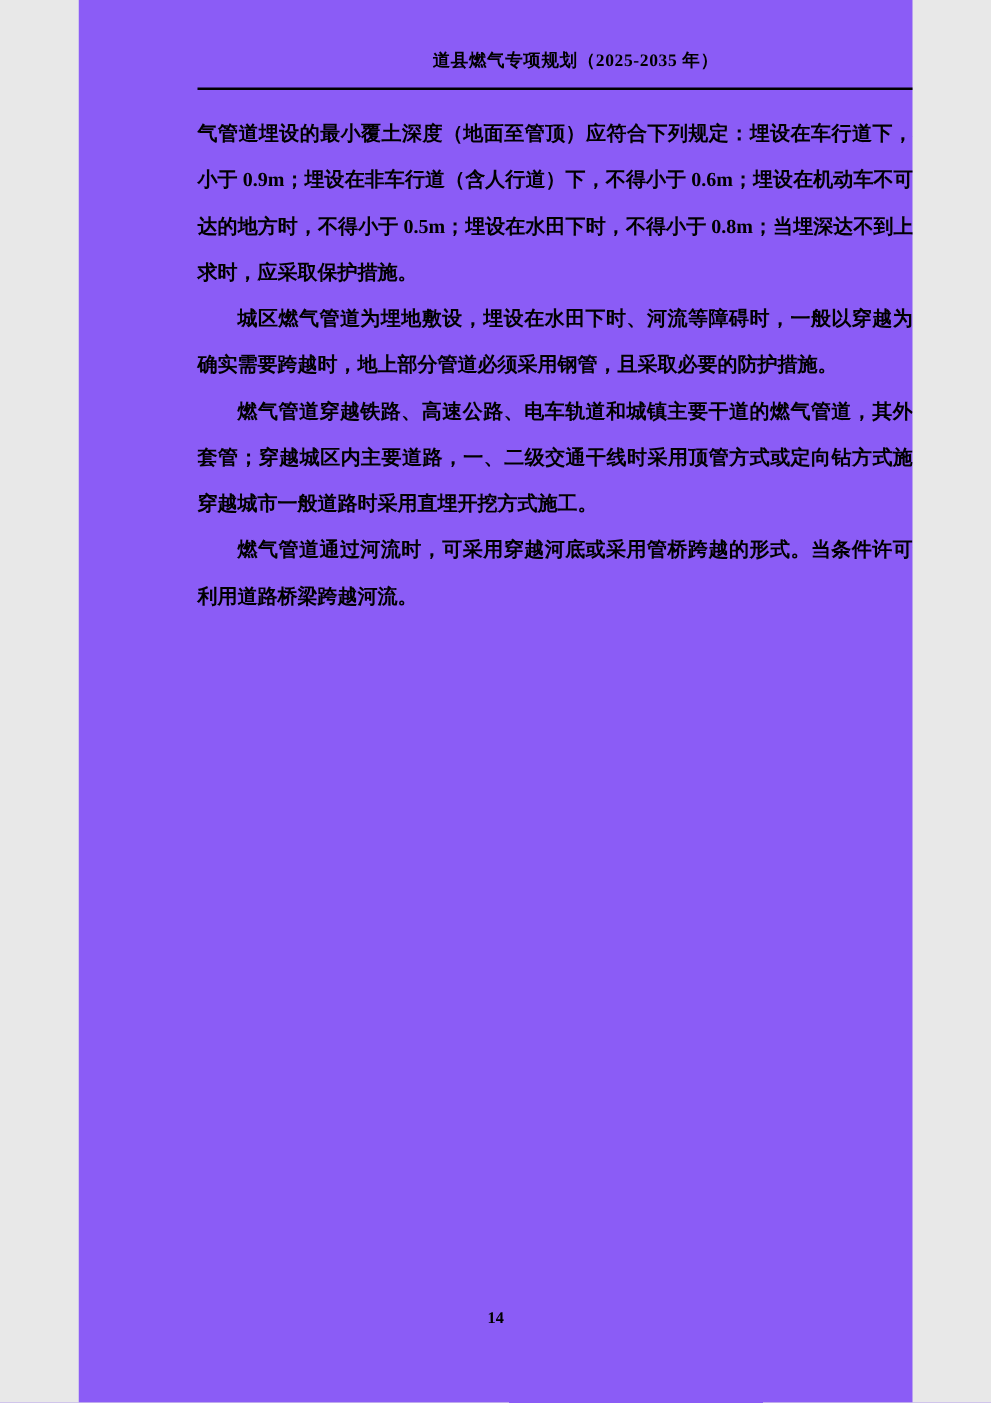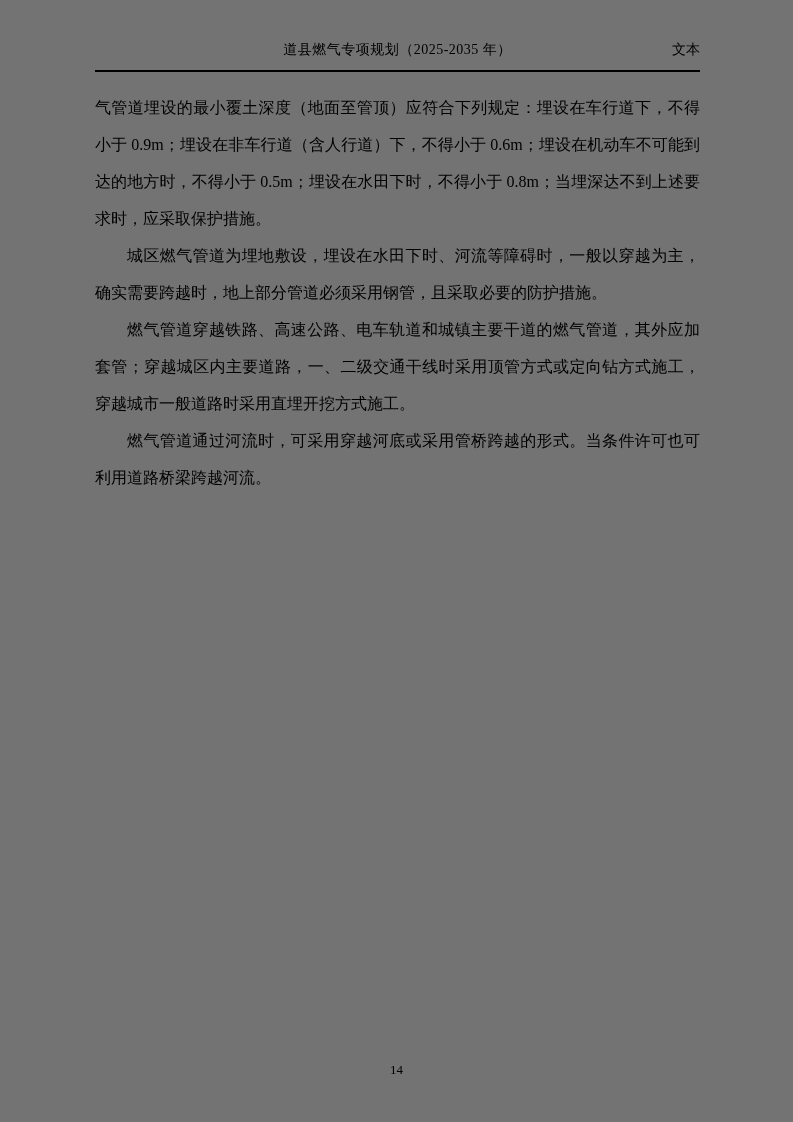"道县燃气专项规划（2025-2035 年）" .page { background: #737373 -> #8b5cf6; font-weight: none -> bold; width: 793px -> 667px }
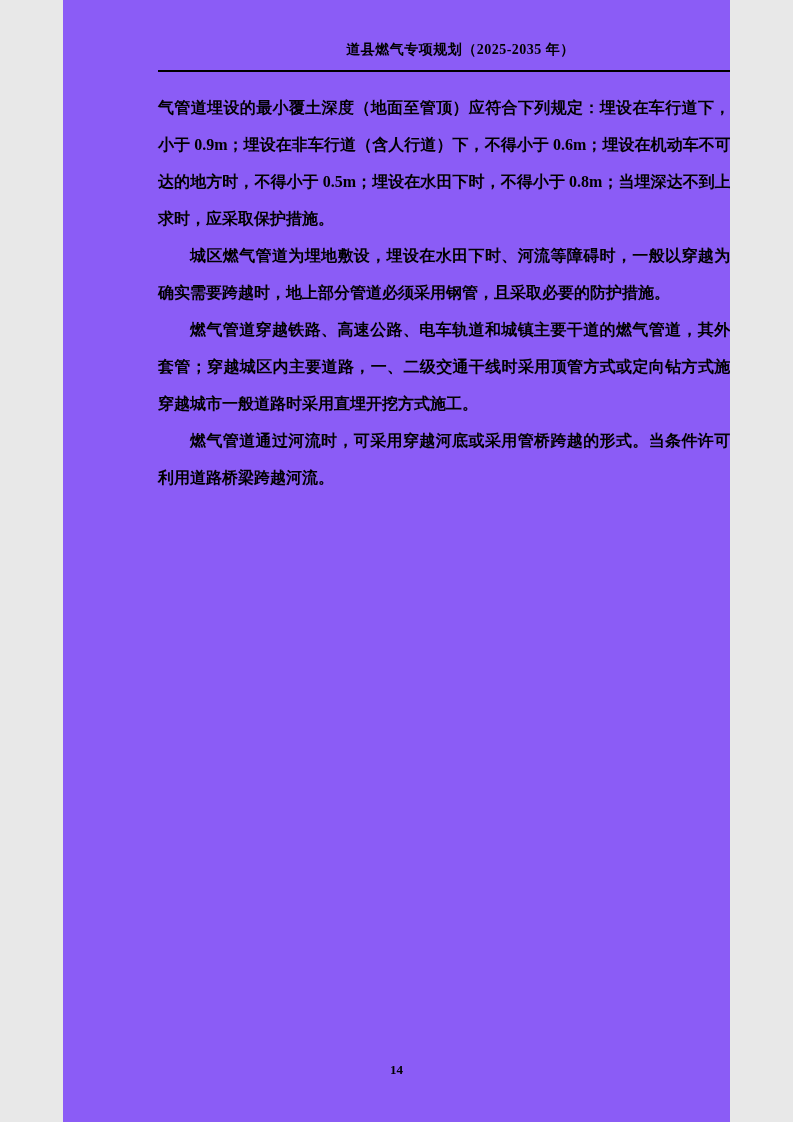"14" .footer { margin-top: 16px -> none }
